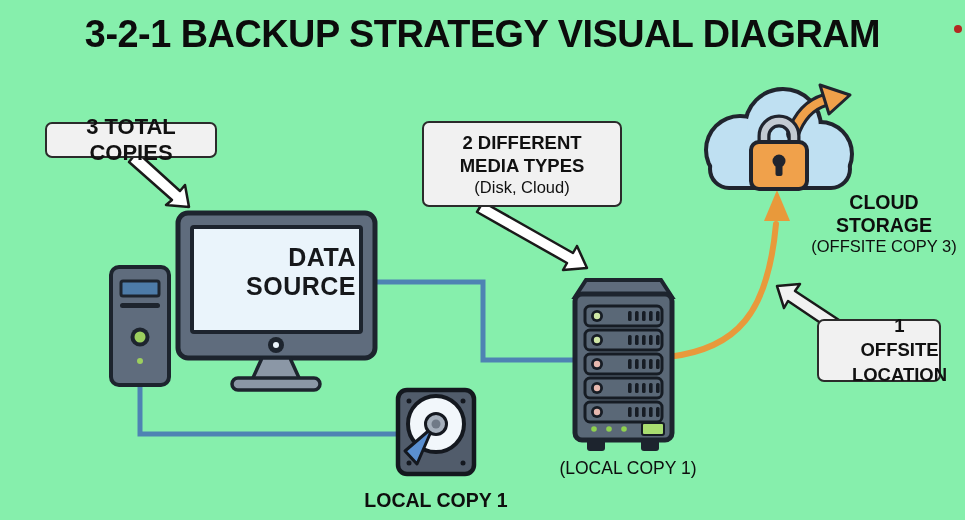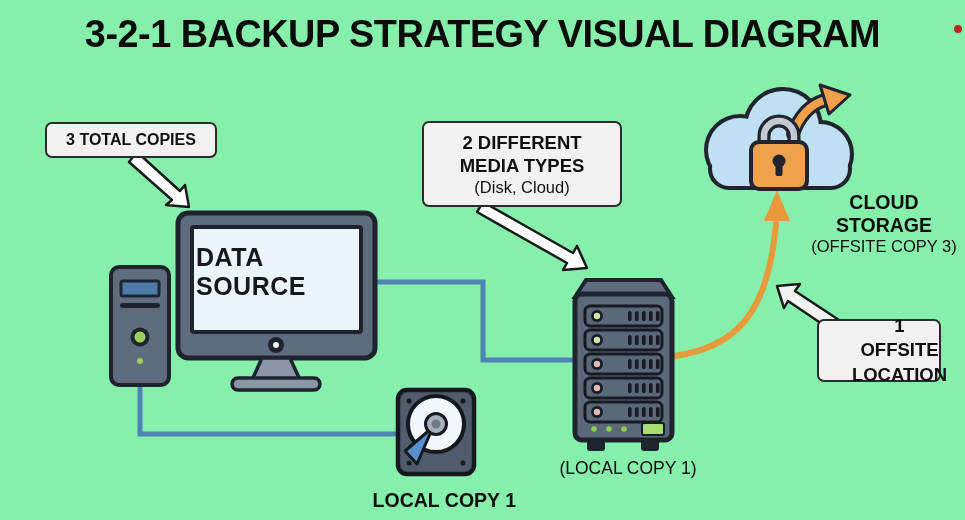"3 TOTAL COPIES" .co1 { font-size: 16px -> 22px }
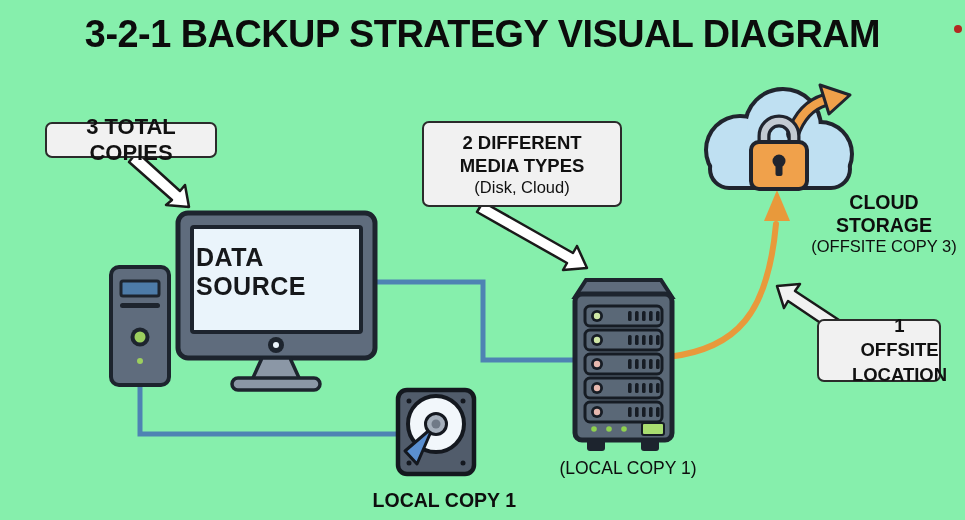"DATA SOURCE" .screen-label { text-align: left -> right }
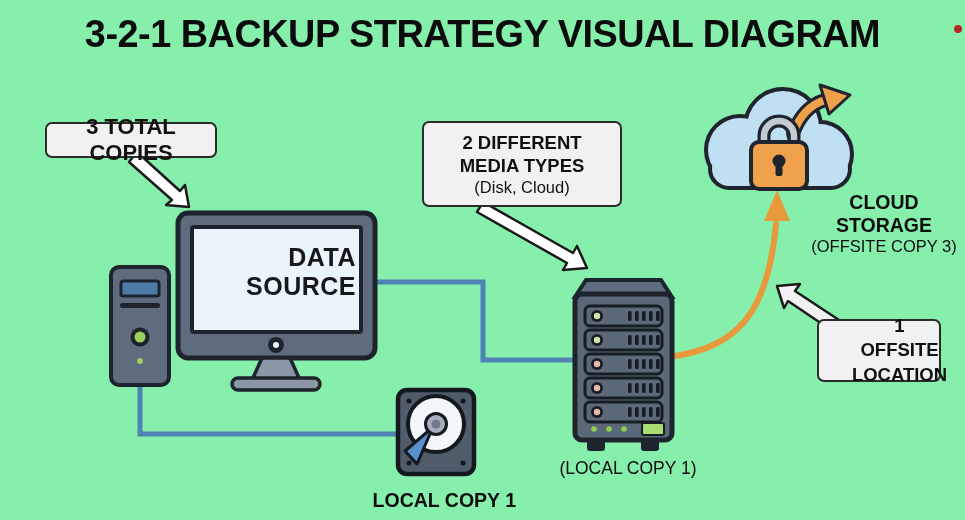"LOCAL COPY 1" .disk-label { text-align: right -> none }
